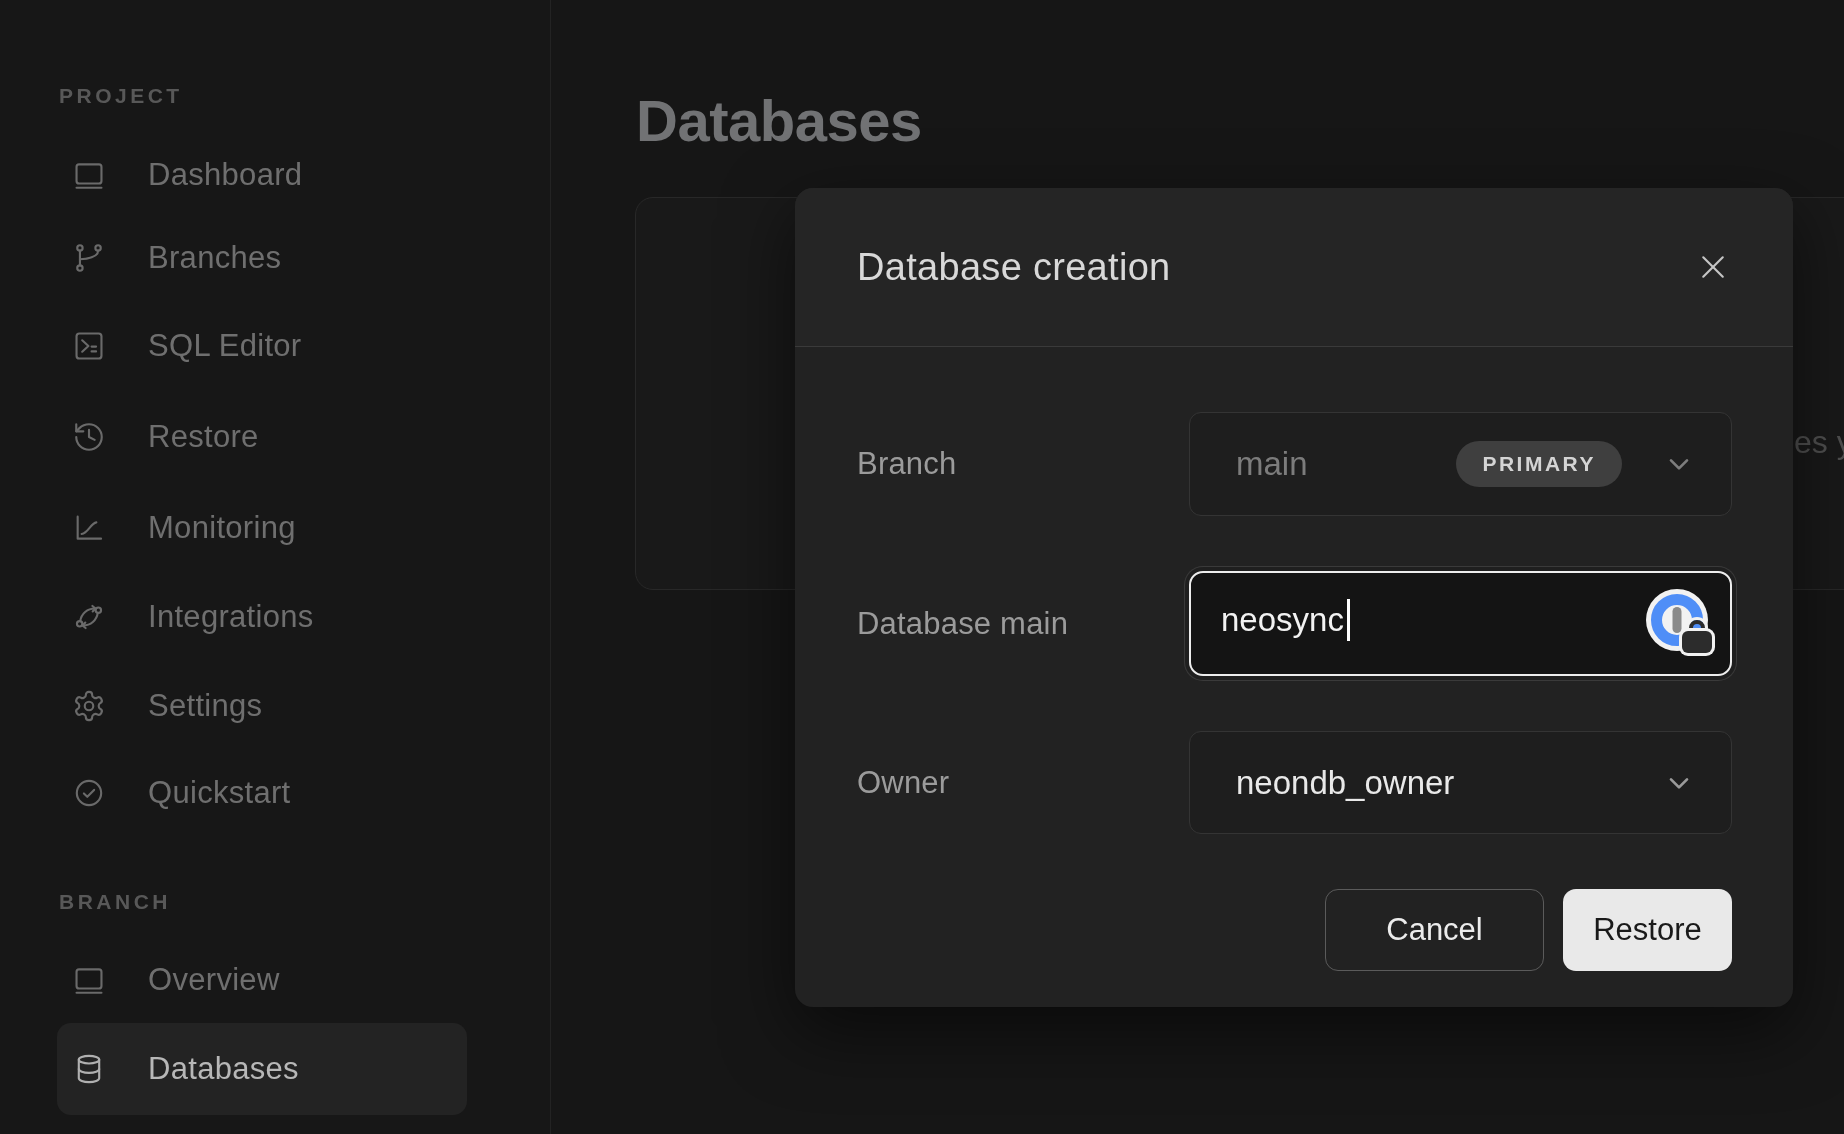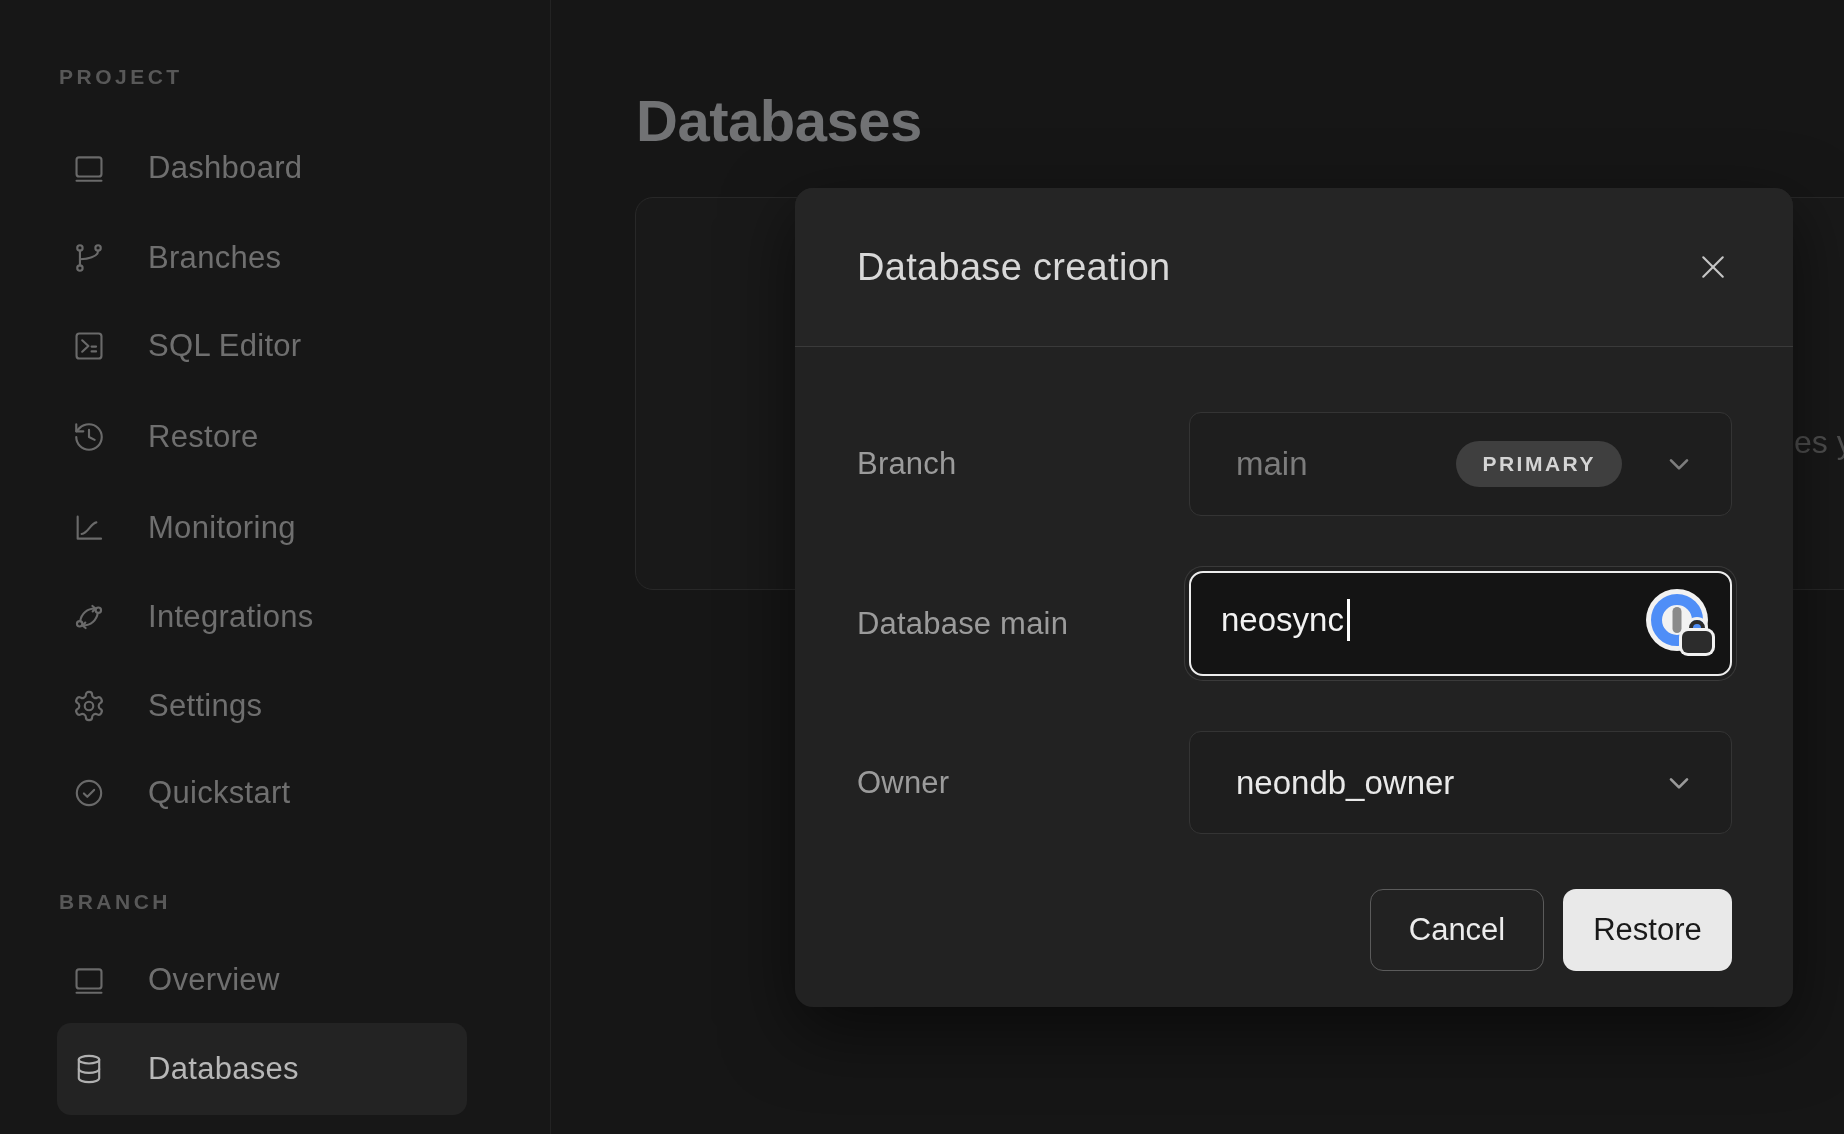"PROJECT" div.sec-header { top: 65px -> 84px }
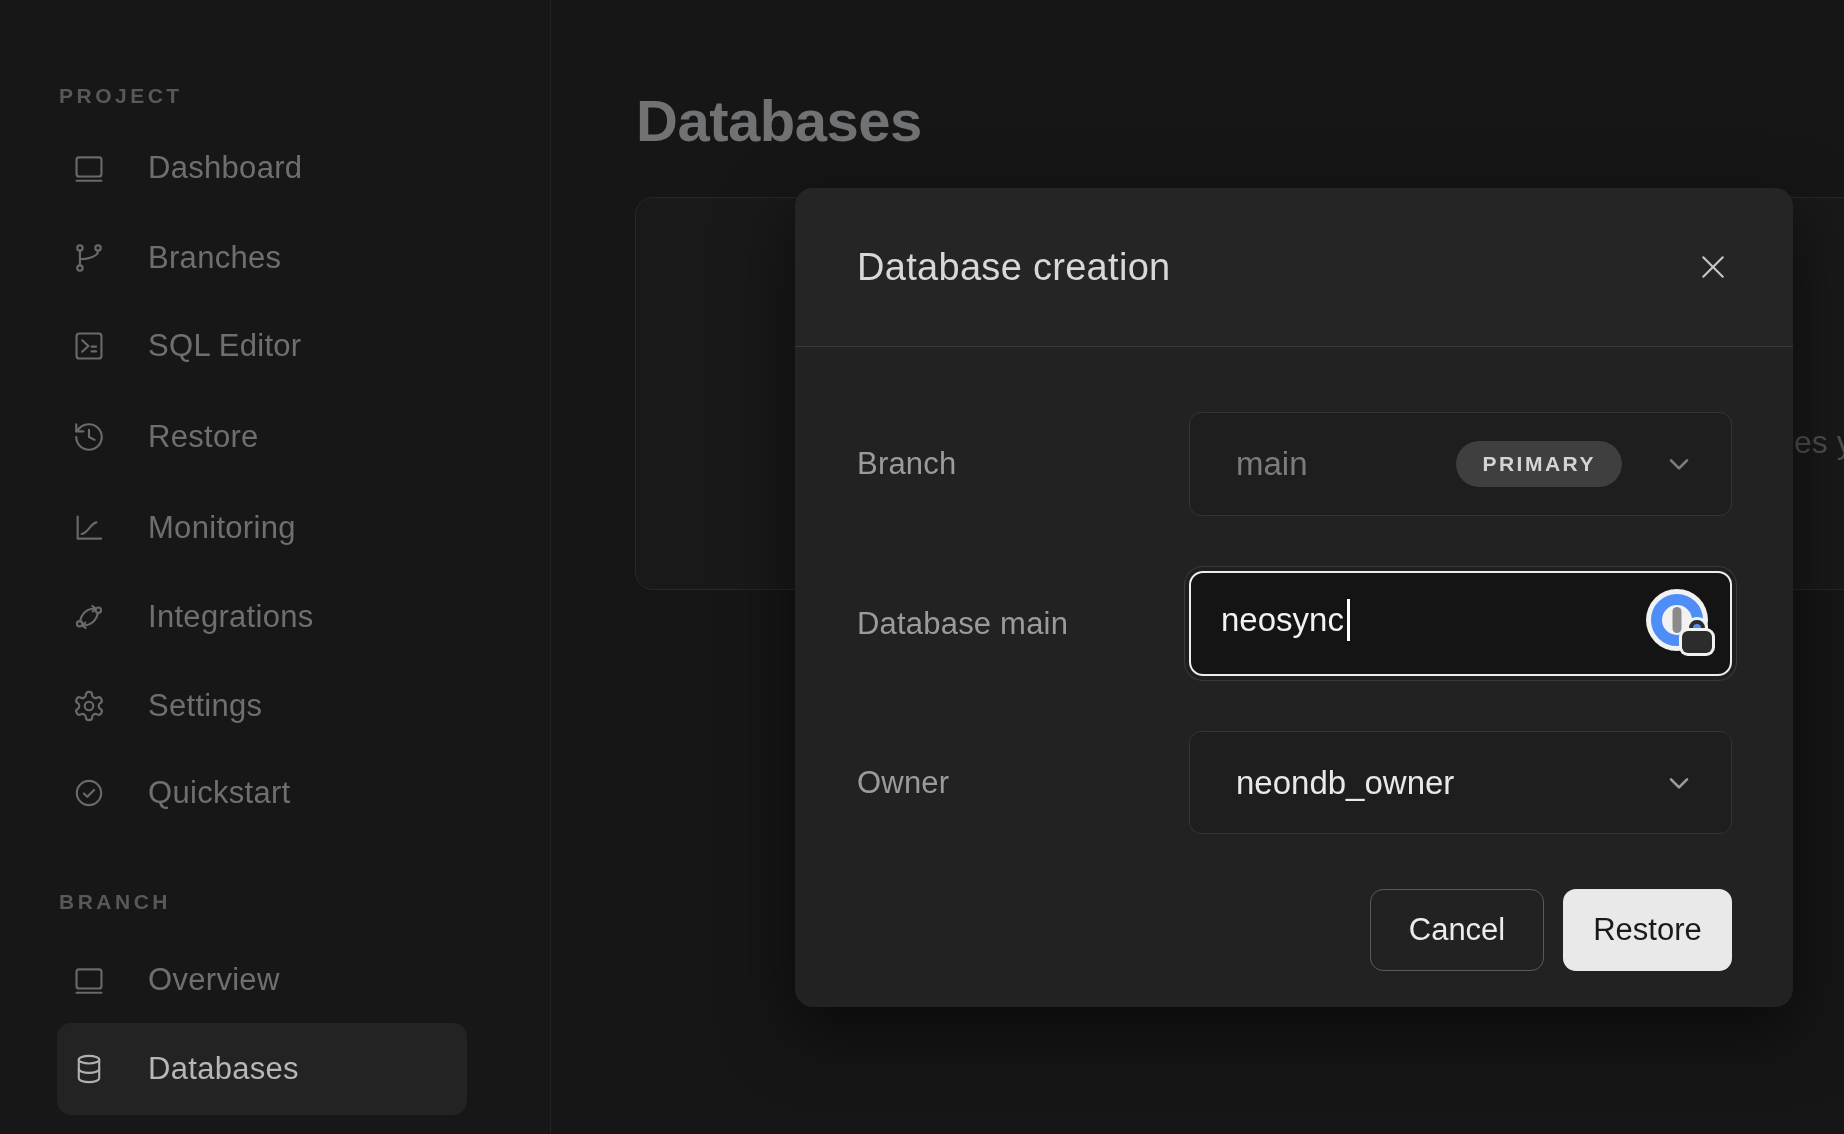"Dashboard" div.nav-item { top: 138px -> 145px }
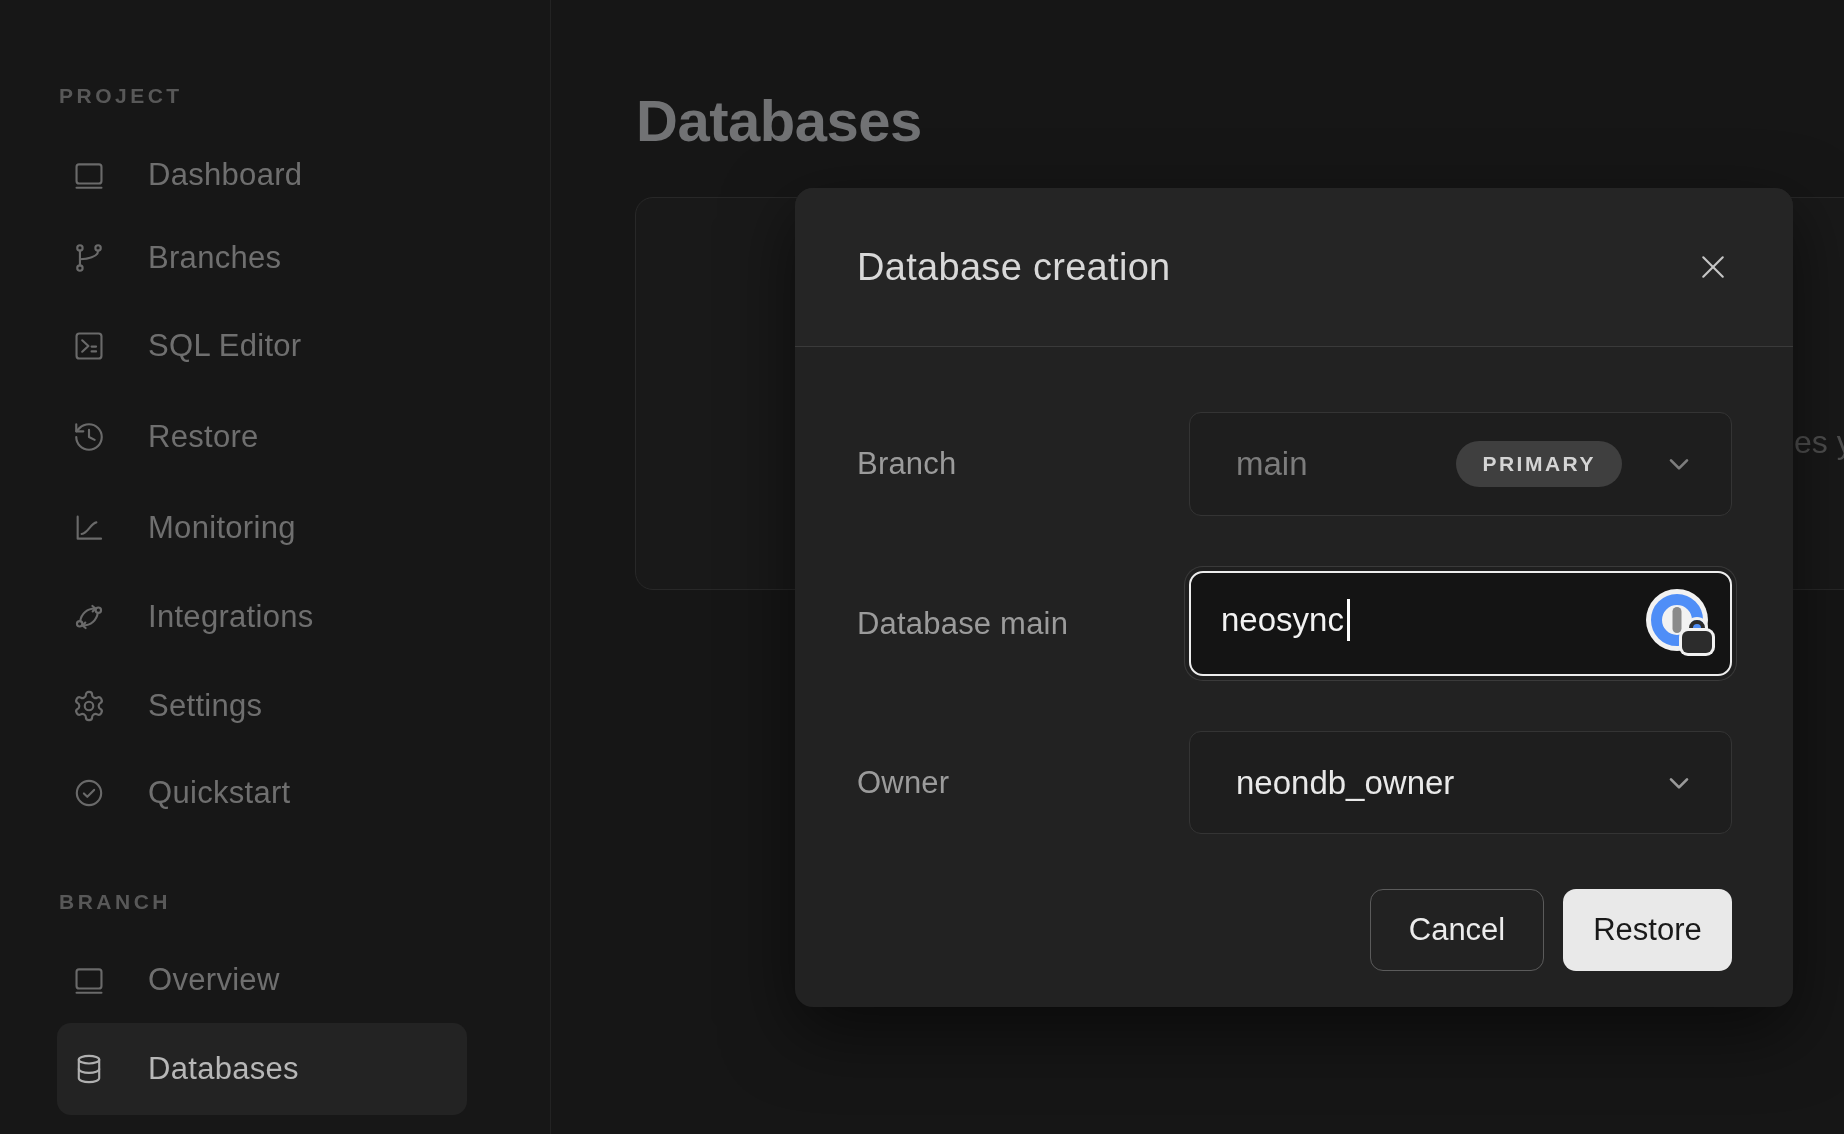"Cancel" .btn-cancel { width: 174px -> 219px }
